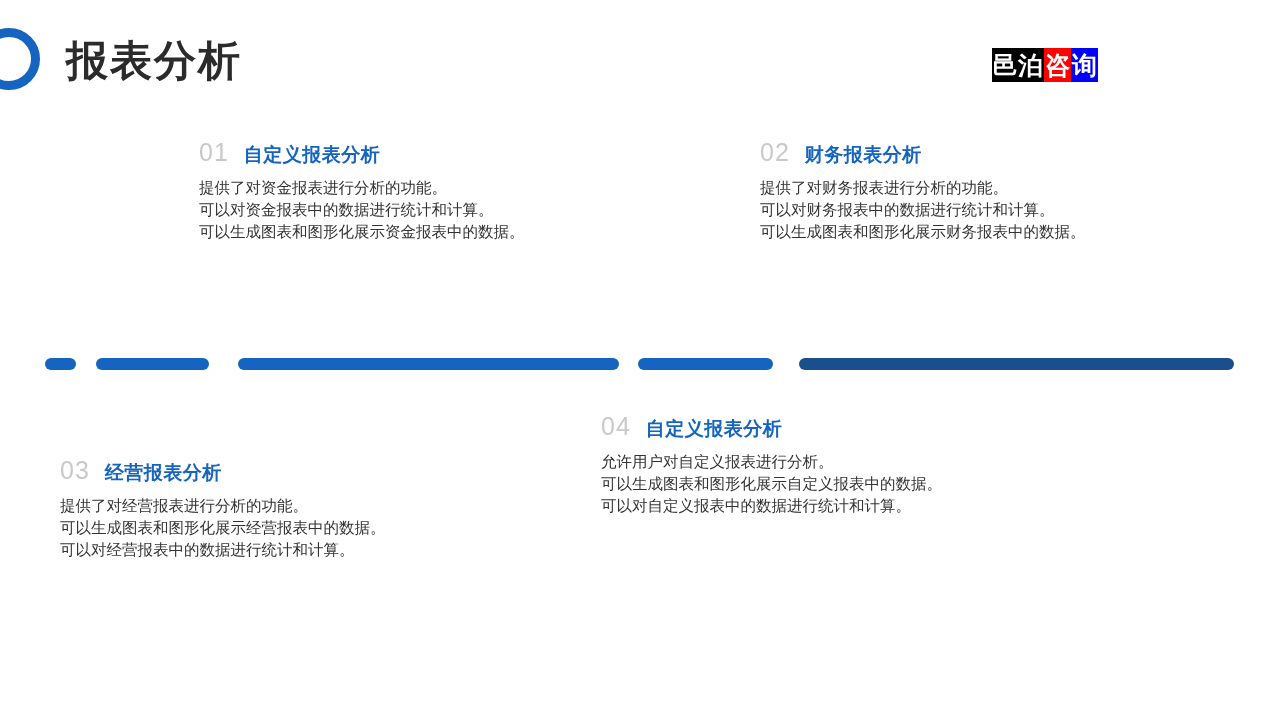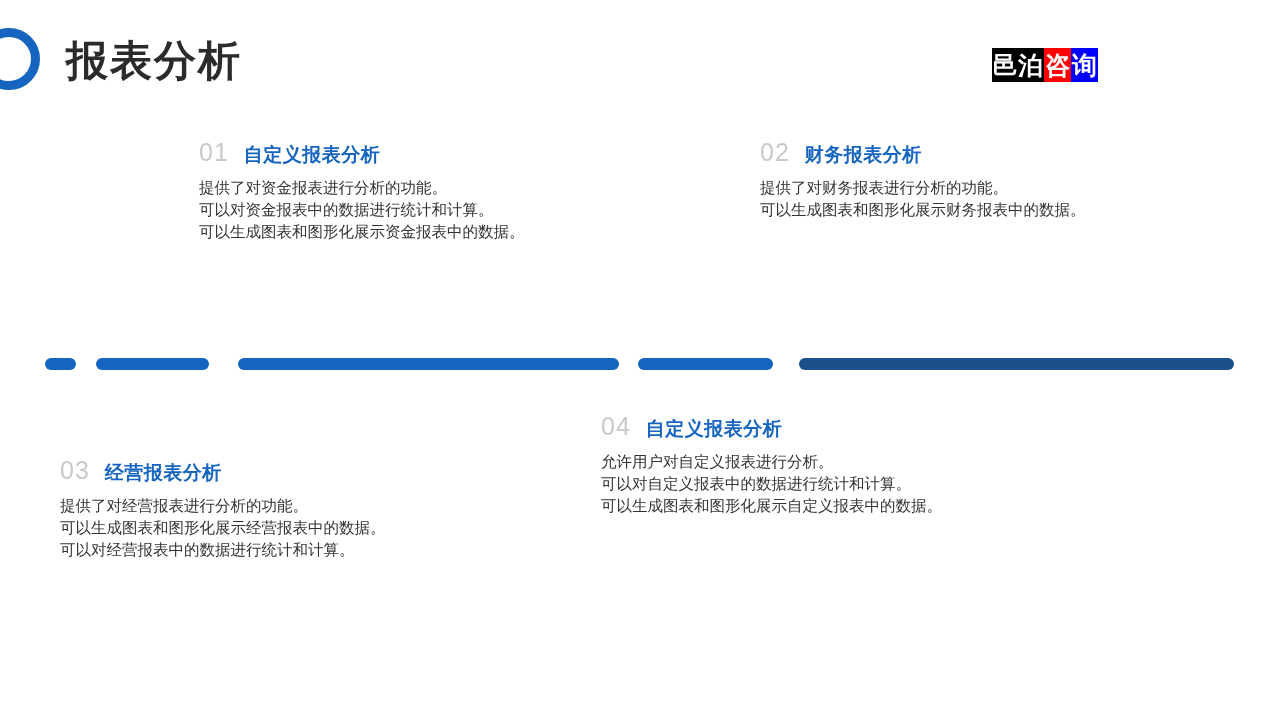"可以对财务报表中的数据进行统计和计算。" div { html: none -> <div>可以对财务报表中的数据进行统计和计算。</div> }
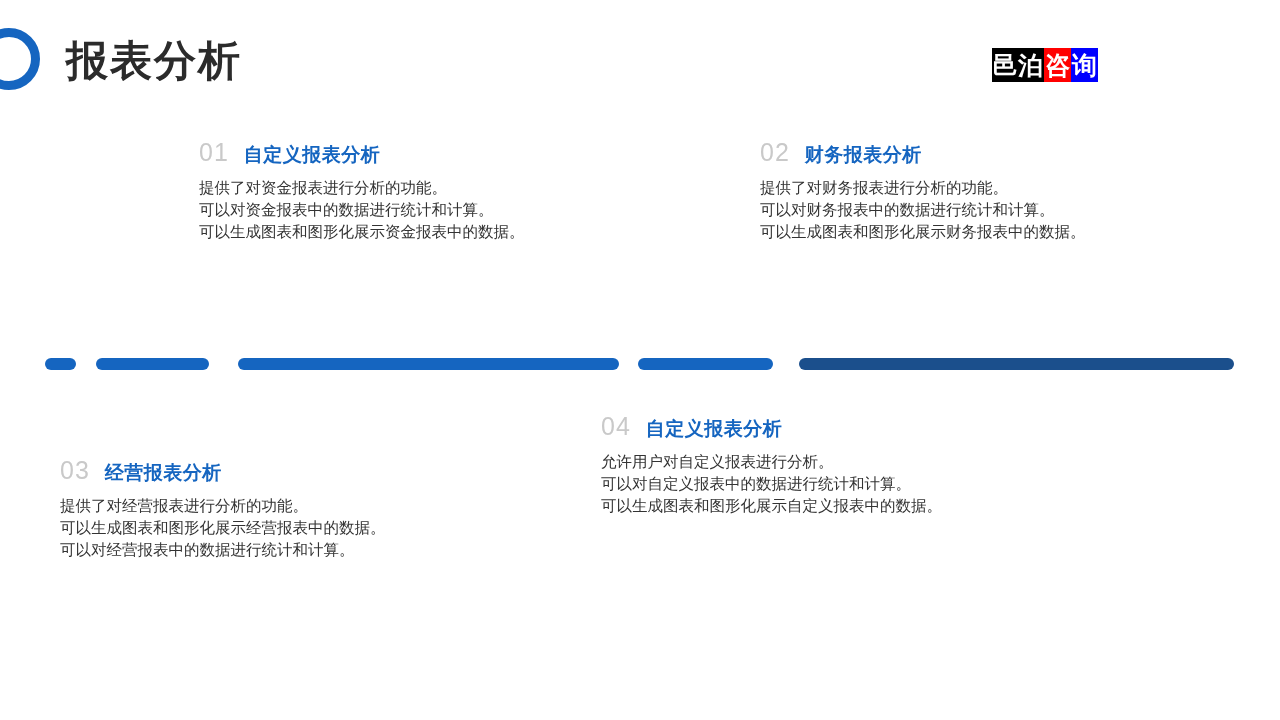"可以对自定义报表中的数据进行统计和计算。" div { order: before "可以生成图表和图形化展示自定义报表中的数据。" -> after "可以生成图表和图形化展示自定义报表中的数据。" }
